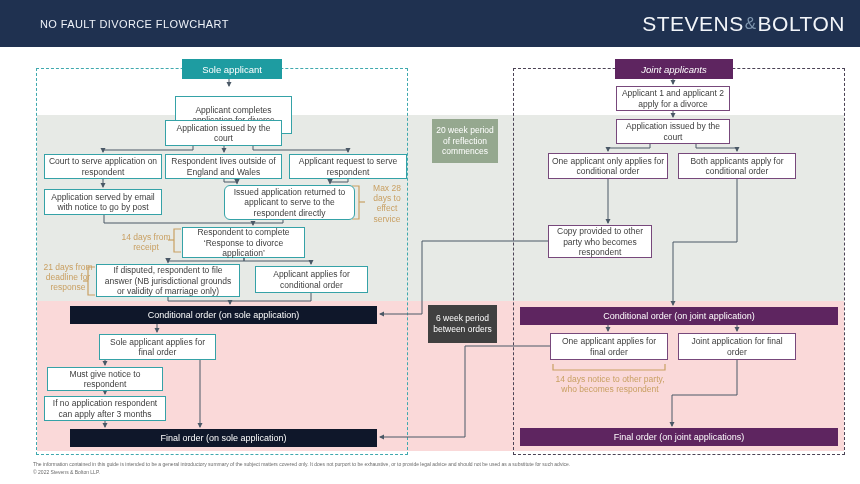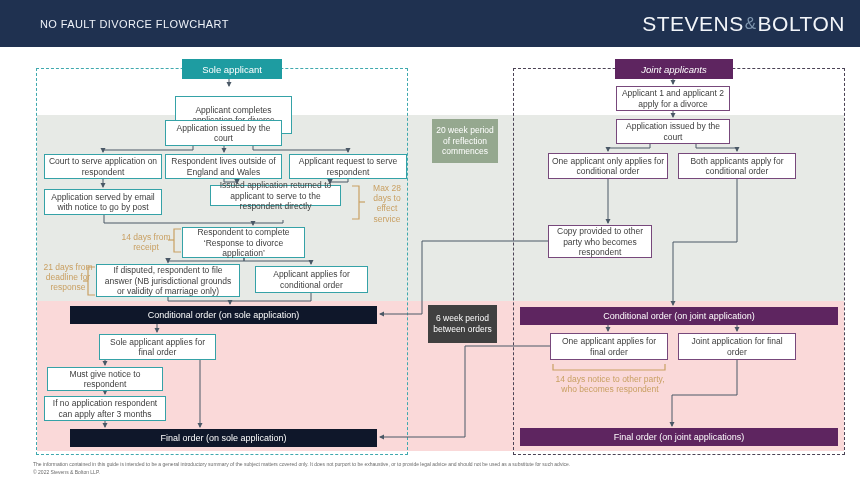"Issued application returned to applicant" div.node { border-radius: none -> 6px; height: 21px -> 35px; left: 210px -> 224px }
